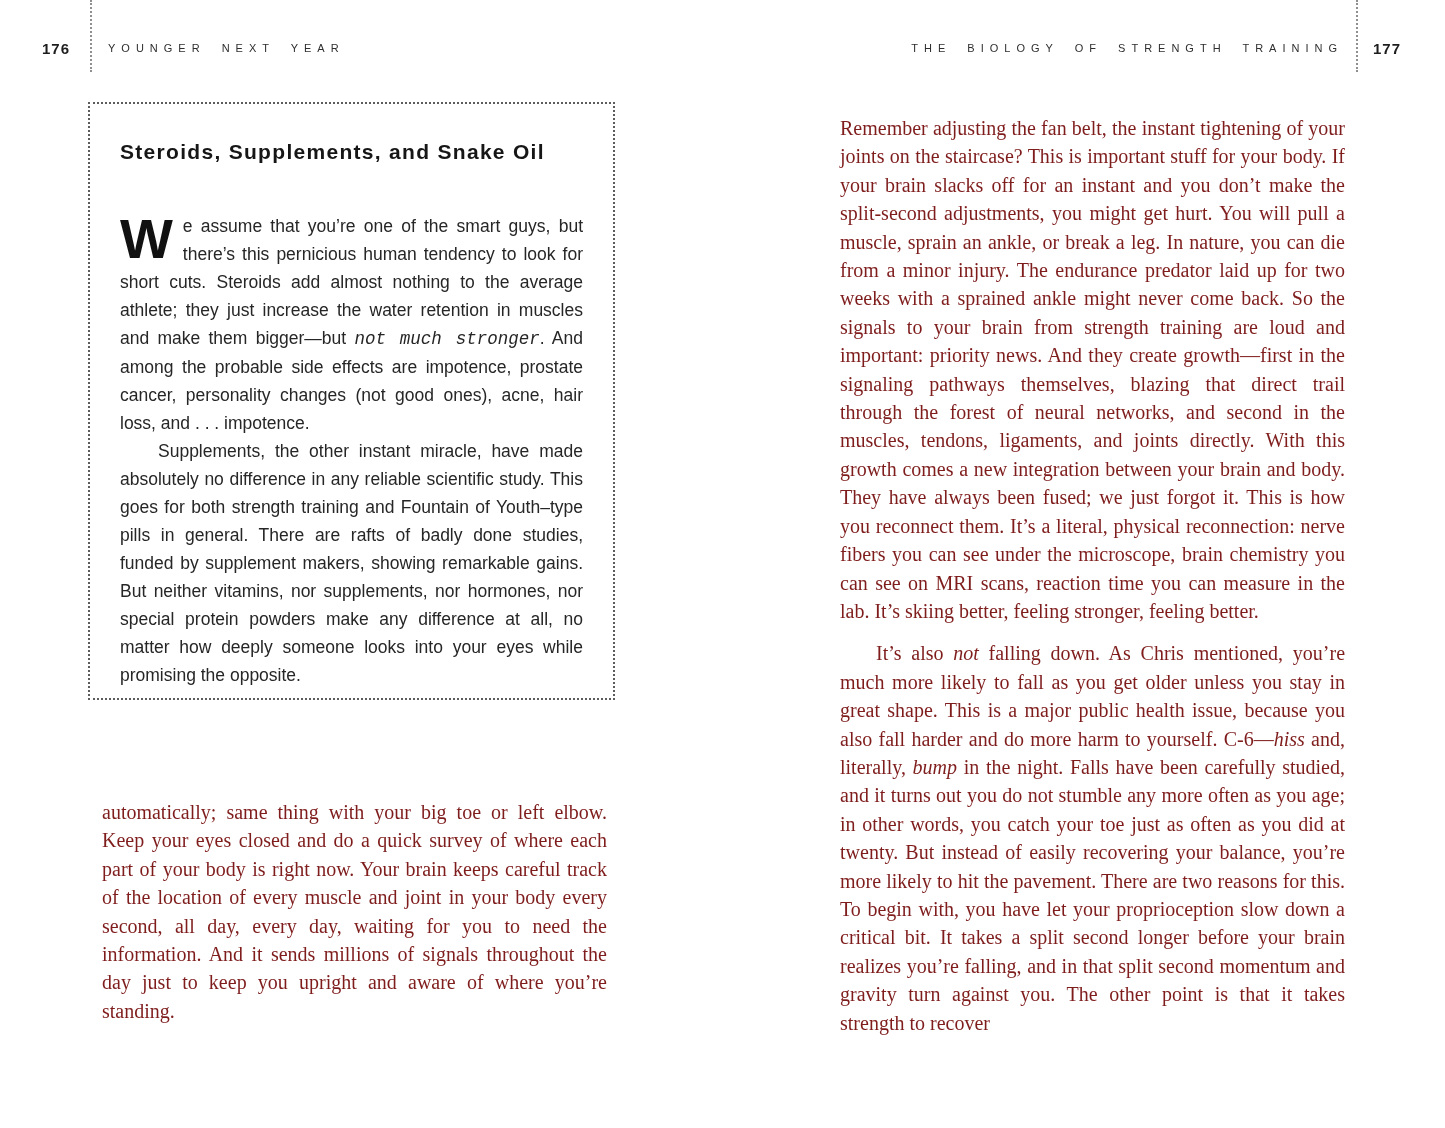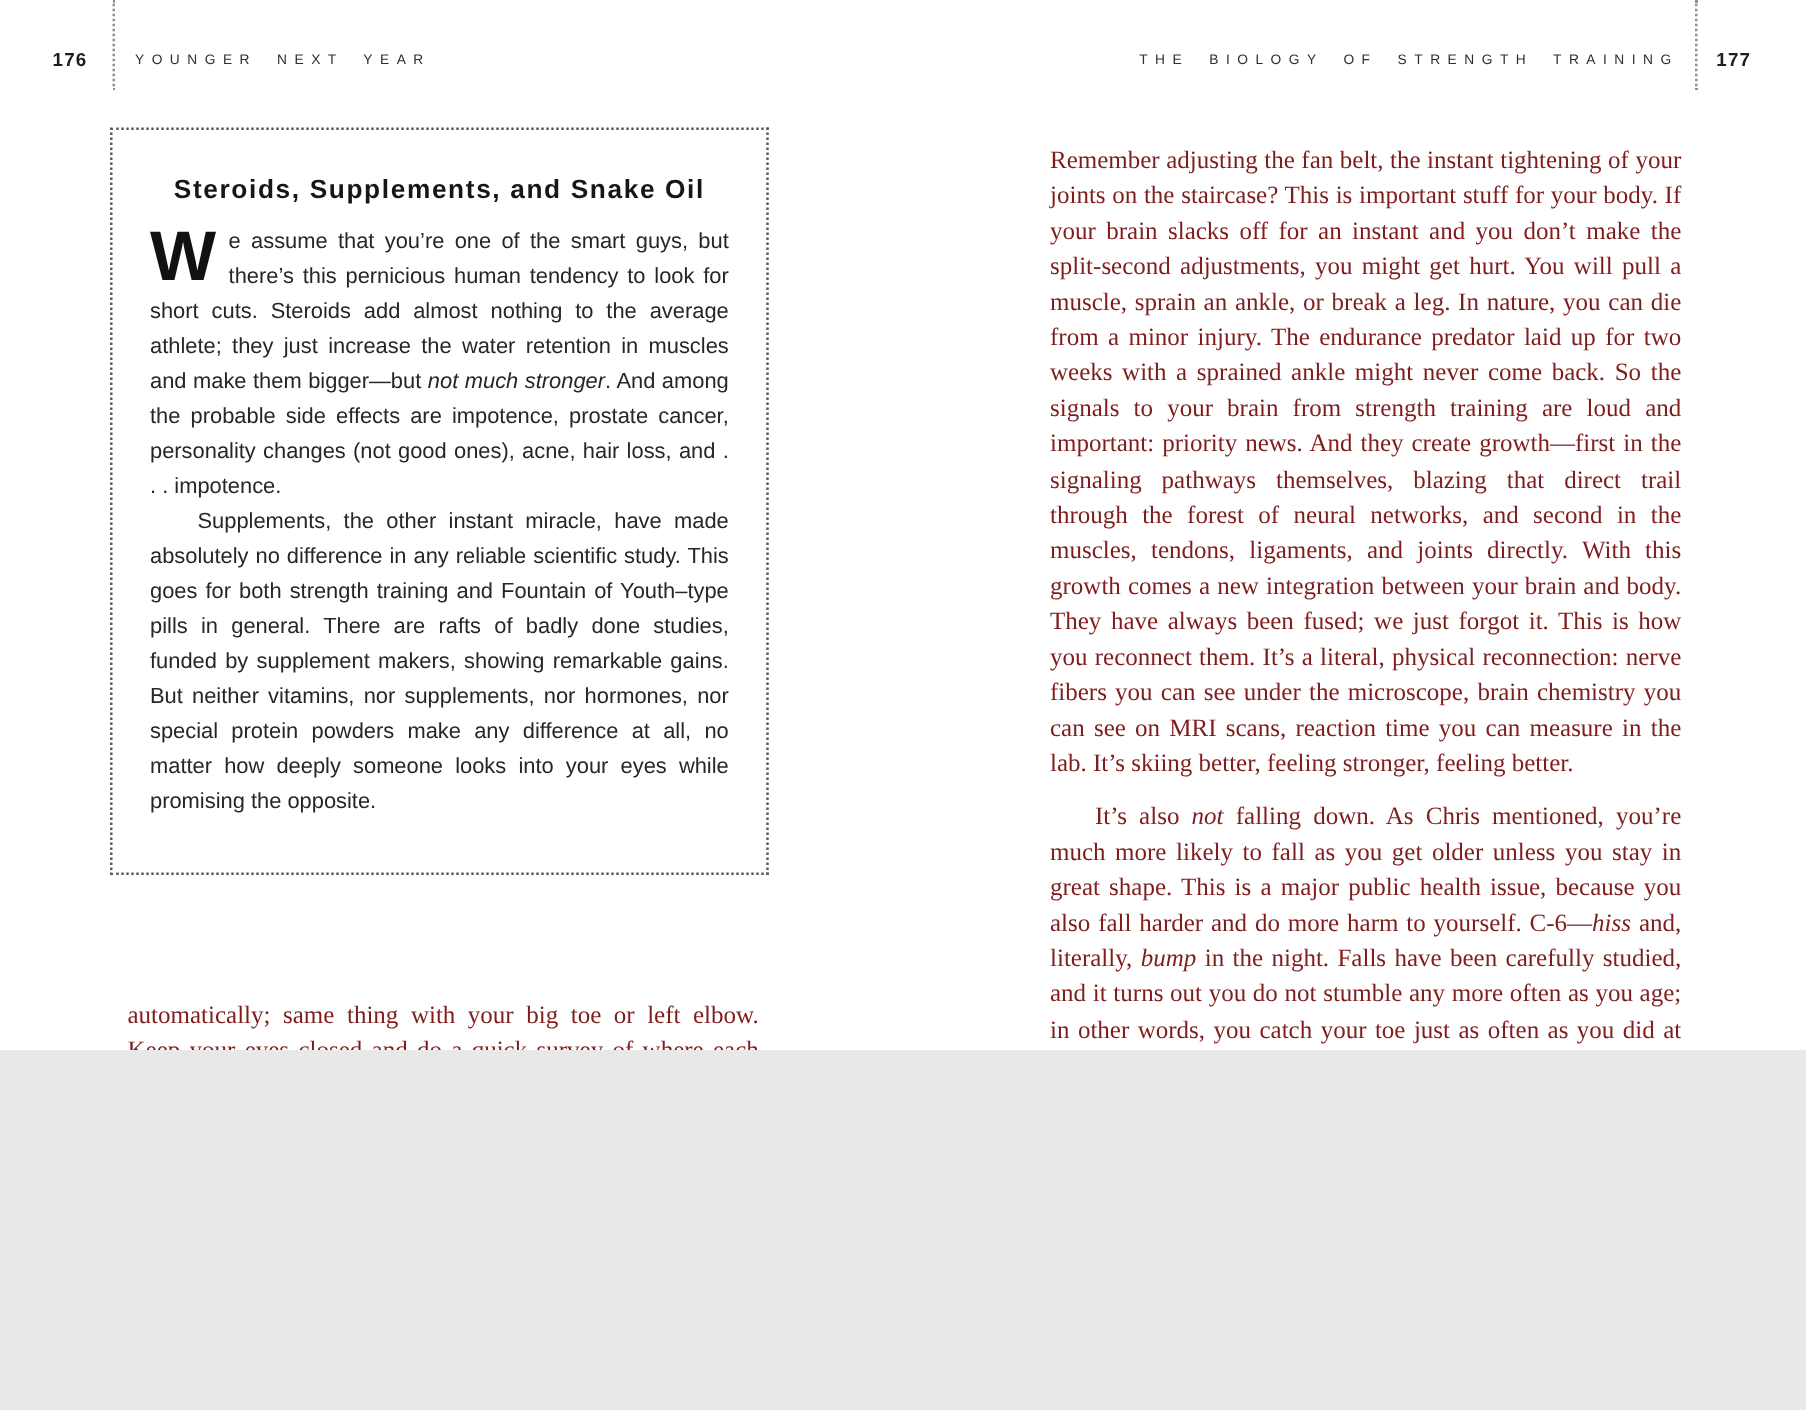"176" .spread { height: 840px -> 1128px }
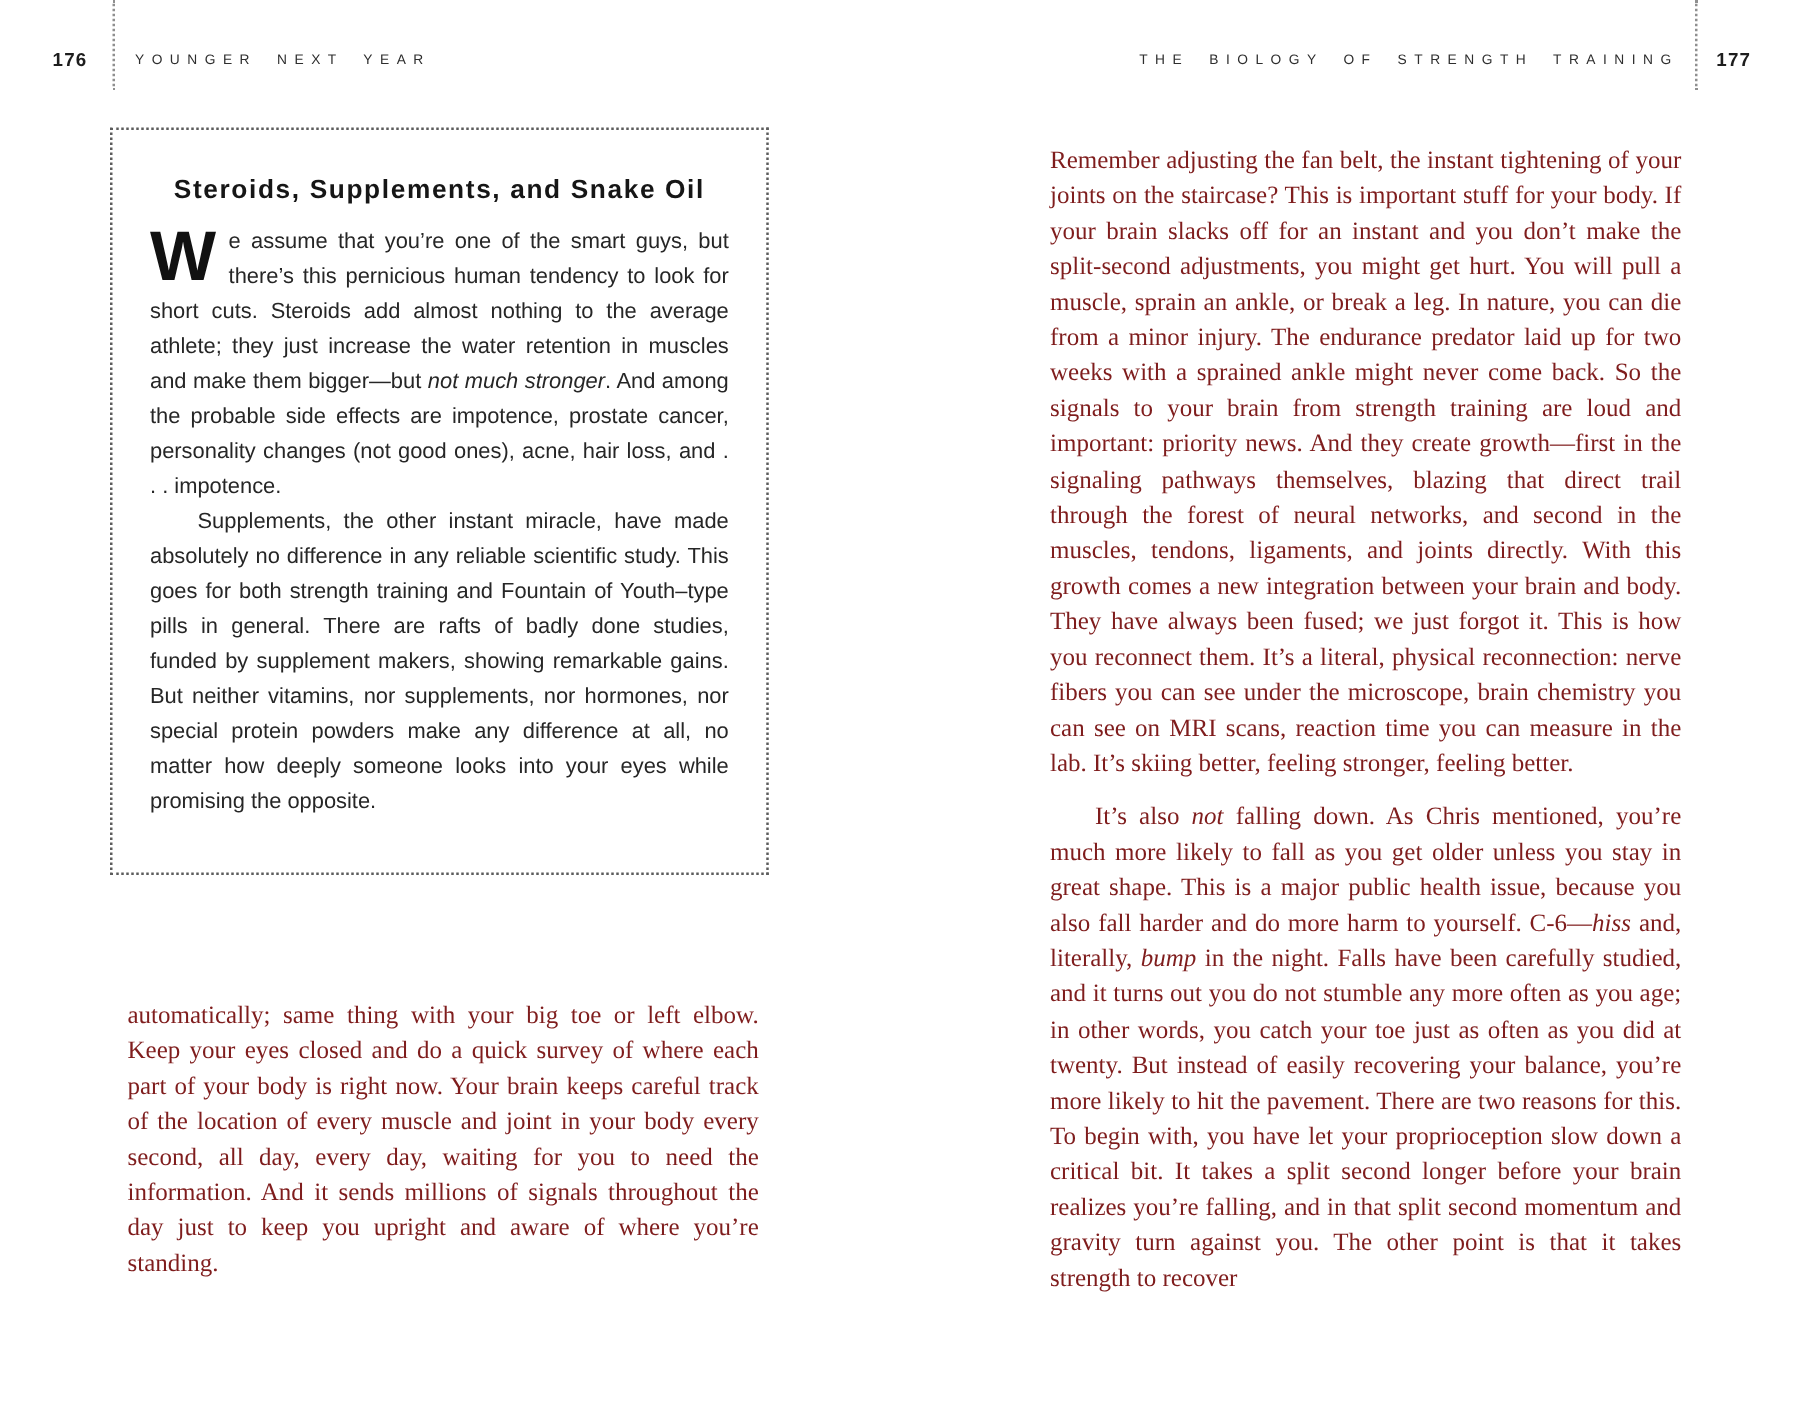"Steroids, Supplements, and Snake Oil" .box-title { margin: 0 0 14px 0 -> 0 0 48px 0; text-align: center -> left }
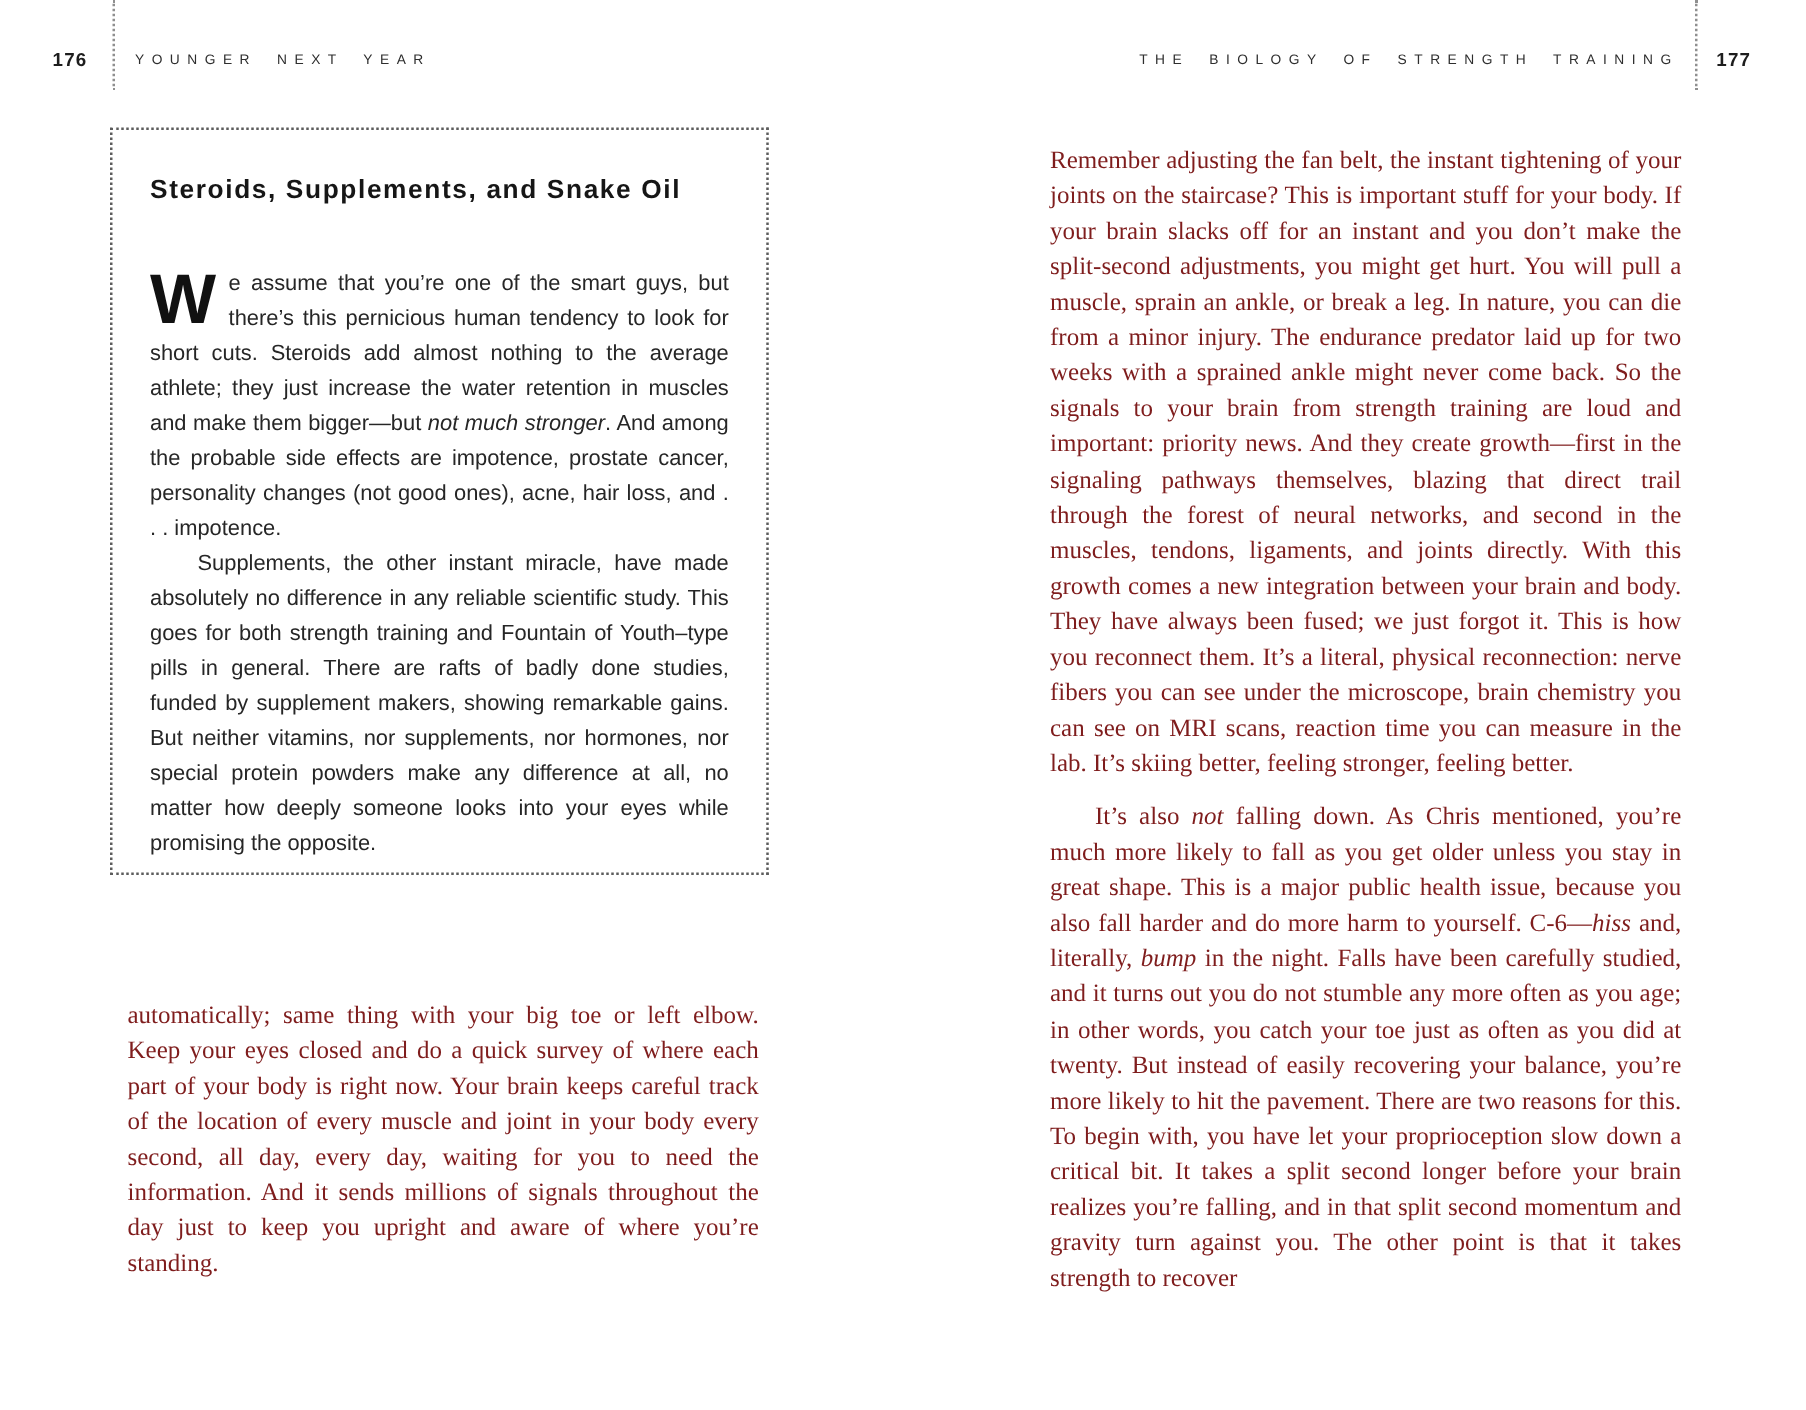"not much stronger" .box-body em { font-family: none -> Liberation Mono, monospace }
